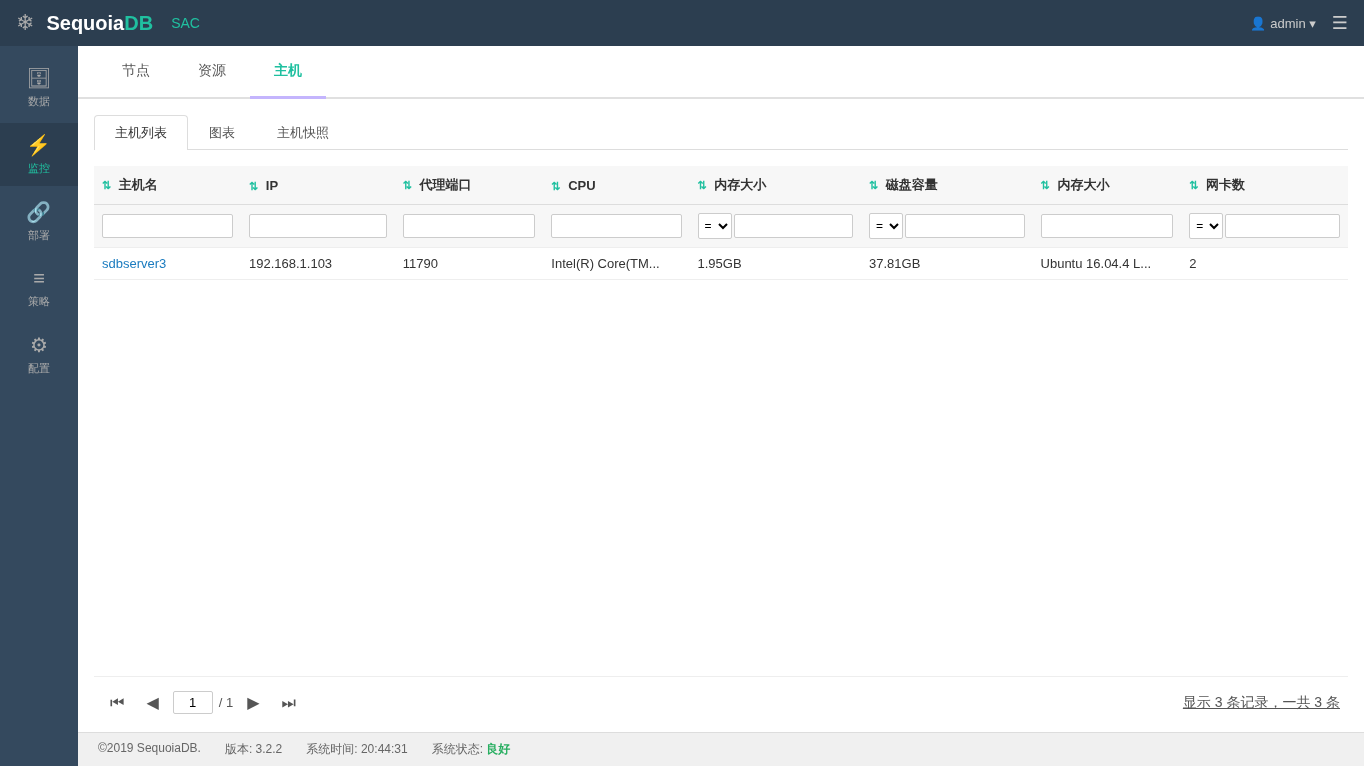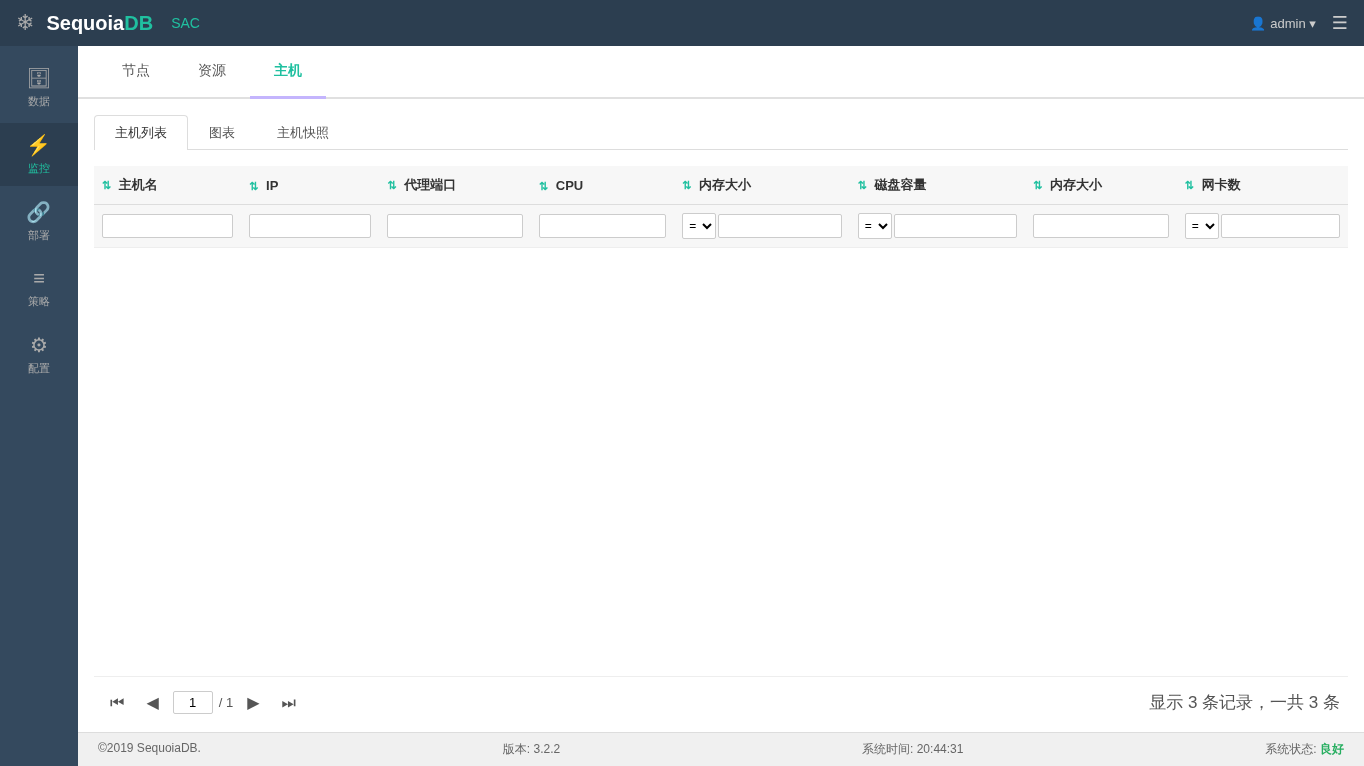"sdbserver3" tr { html: none -> <tr> <td>sdbserver3</td> <td>192.168.1.103</td> <td>11790</td> <td>Intel(R) Core(TM...</td> <td>1.95GB</td> <td>37.81GB</td> <td>Ubuntu 16.04.4 L...</td> <td>2</td> </tr> }
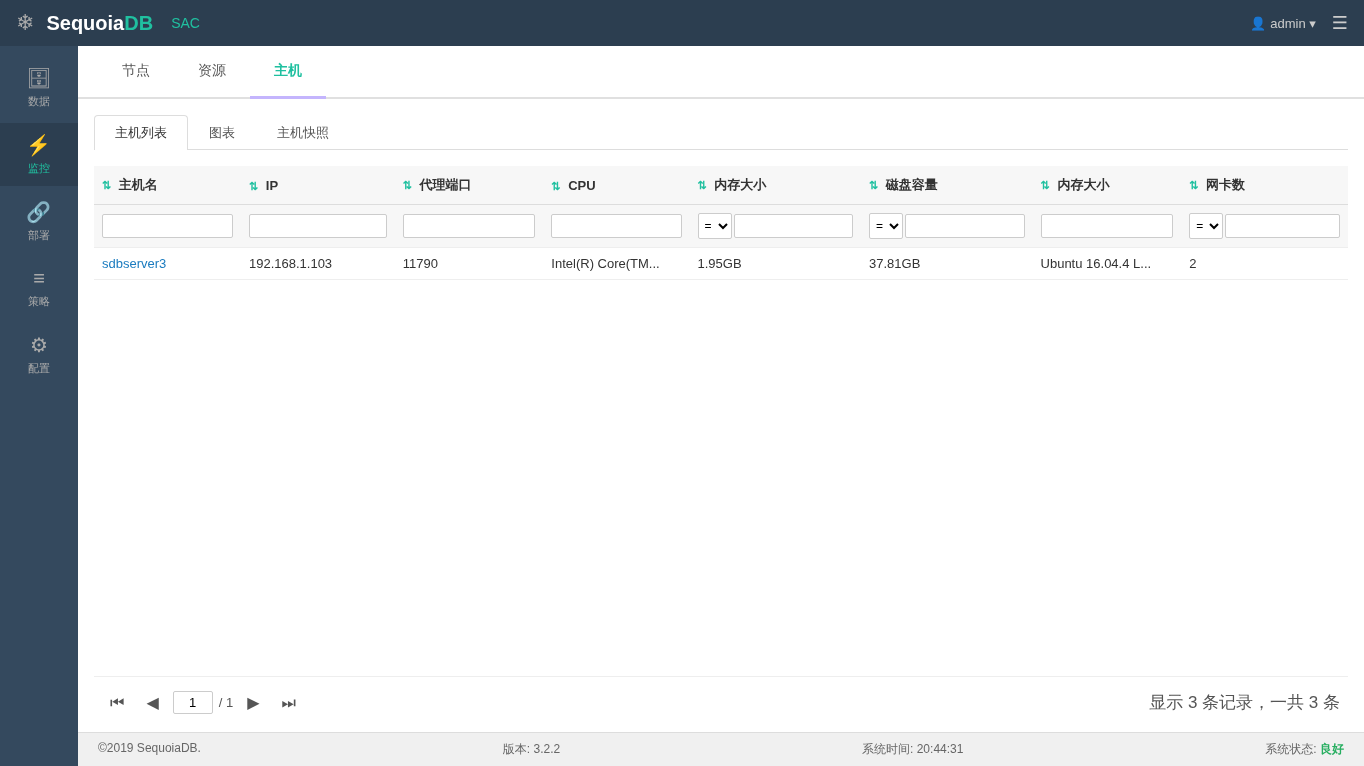"显示 3 条记录，一共 3 条" .pag-info { font-size: 17px -> 14px; text-decoration: none -> underline }
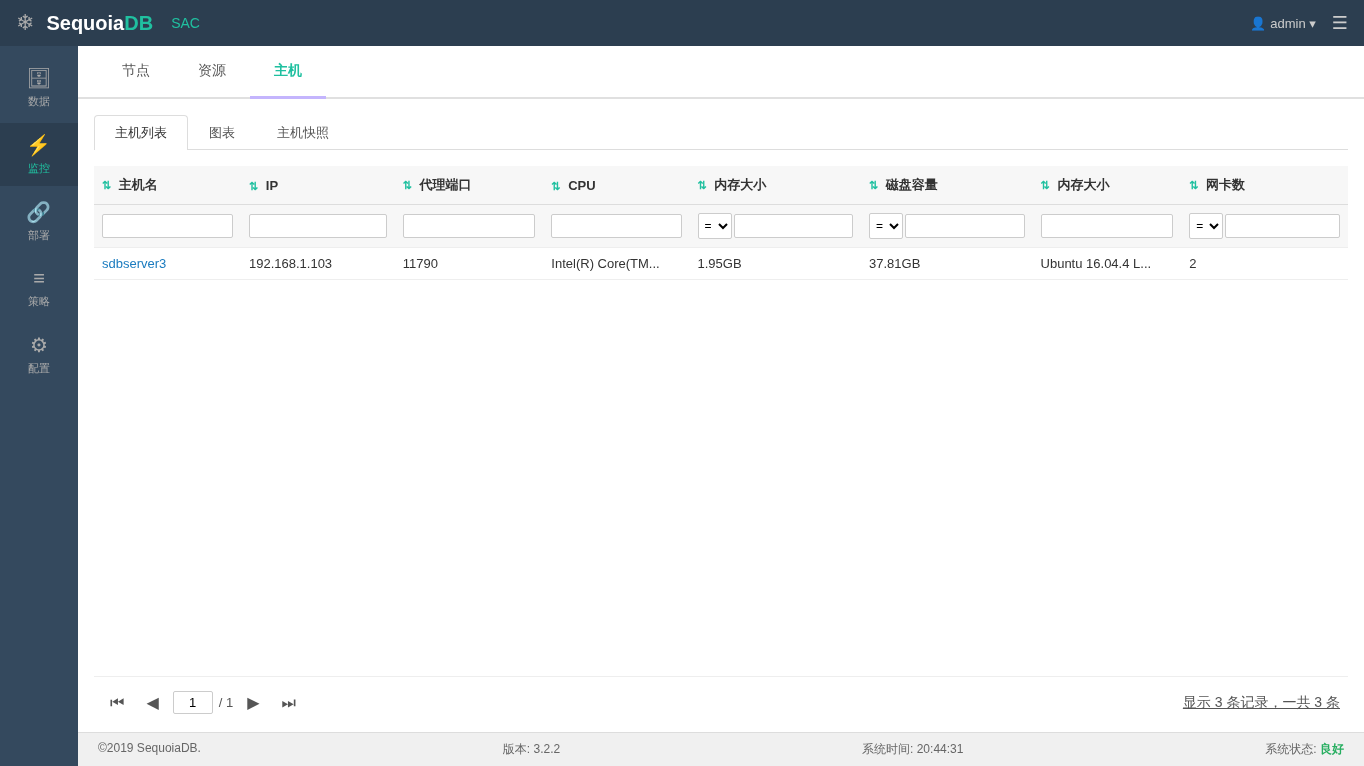"©2019 SequoiaDB." .footer { justify-content: space-between -> flex-start }
